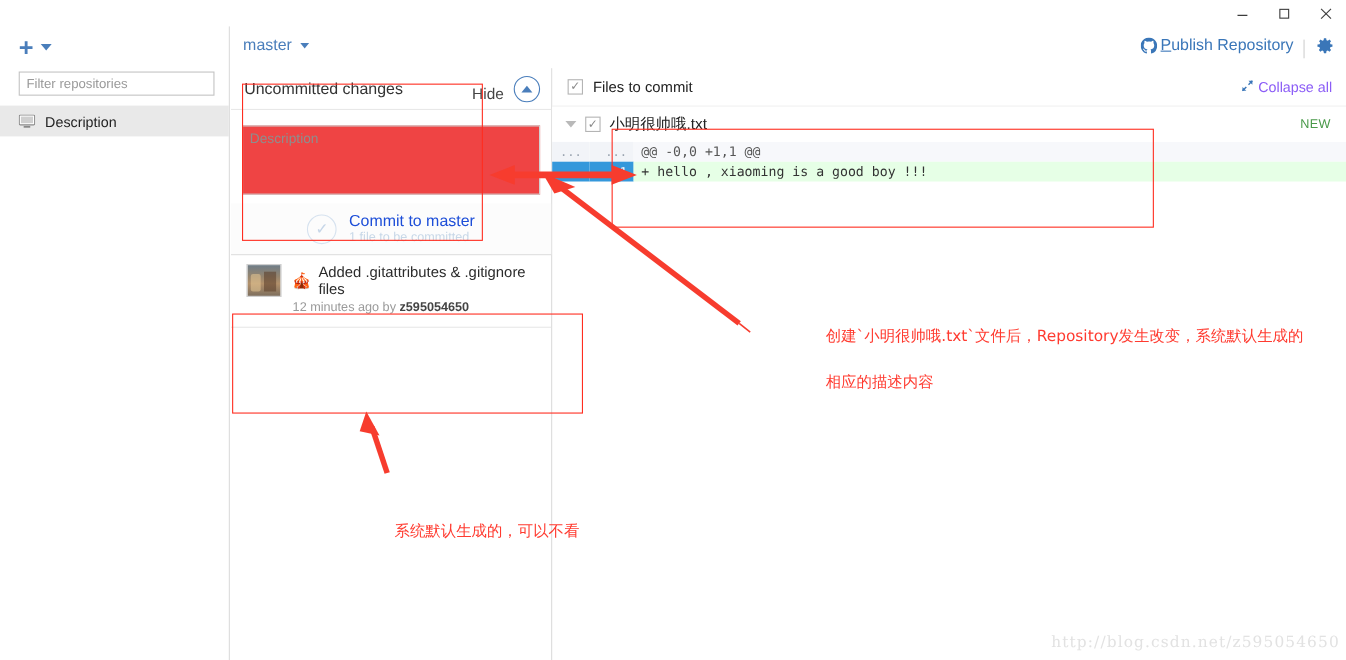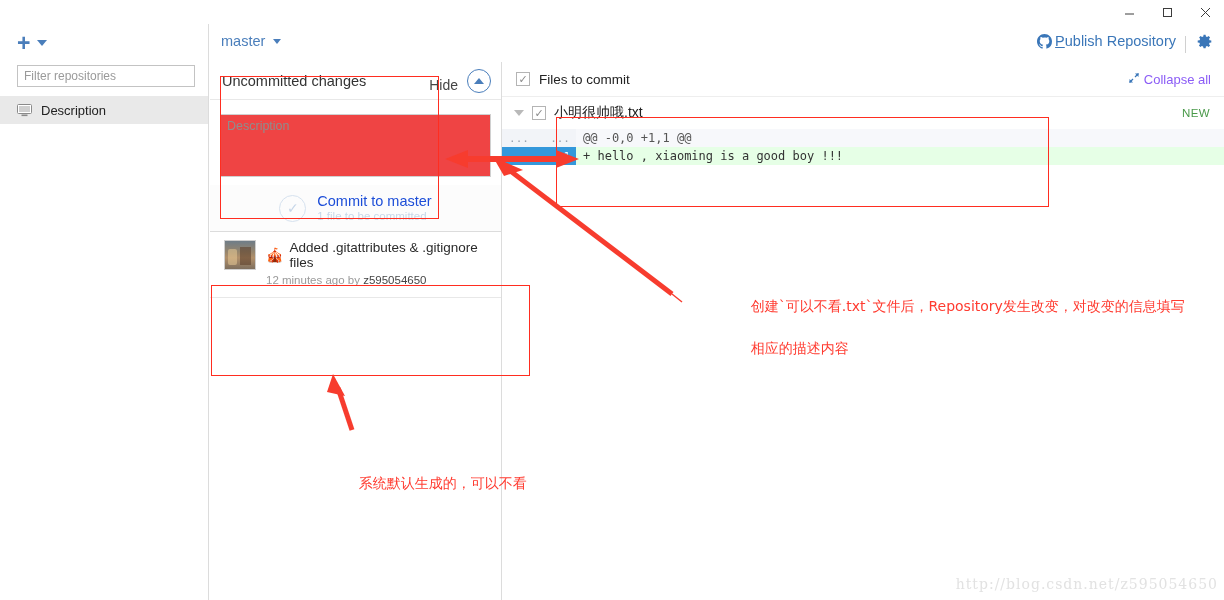"z595054650" .commit-line2 b { font-weight: normal -> bold }
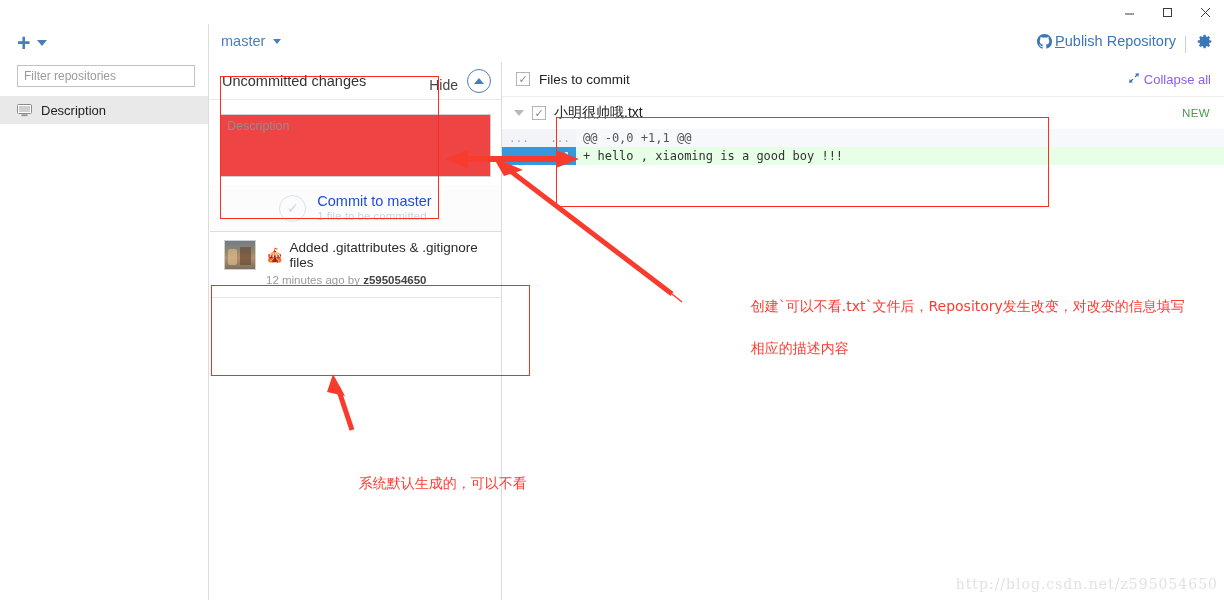"创建`可以不看.txt`文件后，Repository发生改变，对改变的信息填写" span { text: 可以不看.txt`文件后，Repository发生改变，对改变的信息填写 -> 小明很帅哦.txt`文件后，Repository发生改变，系统默认生成的 }
